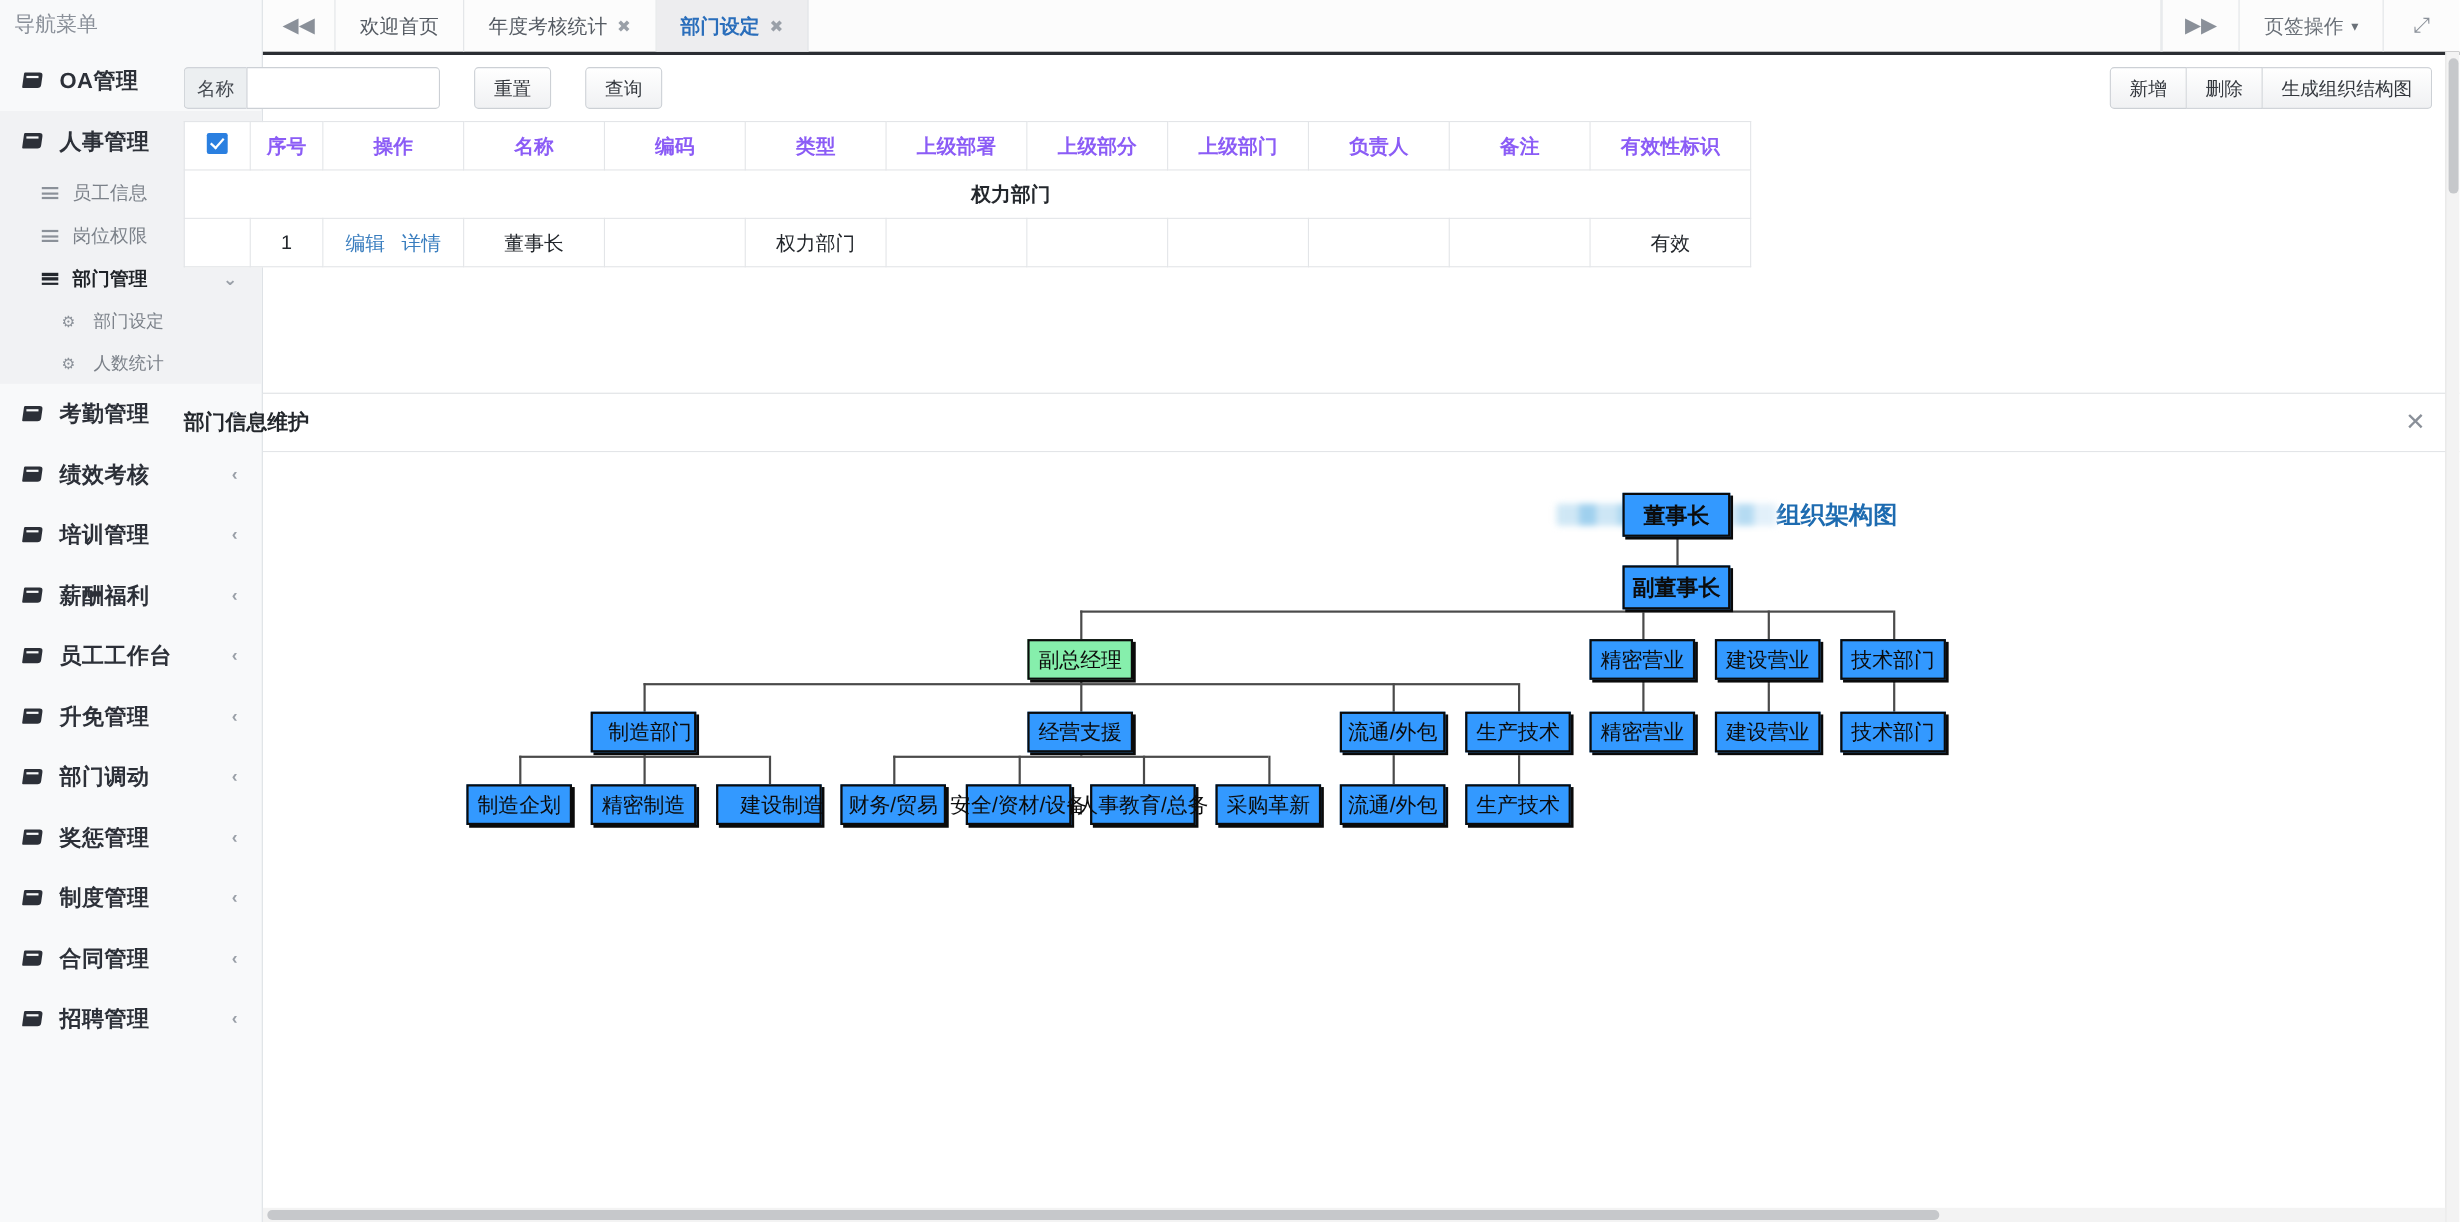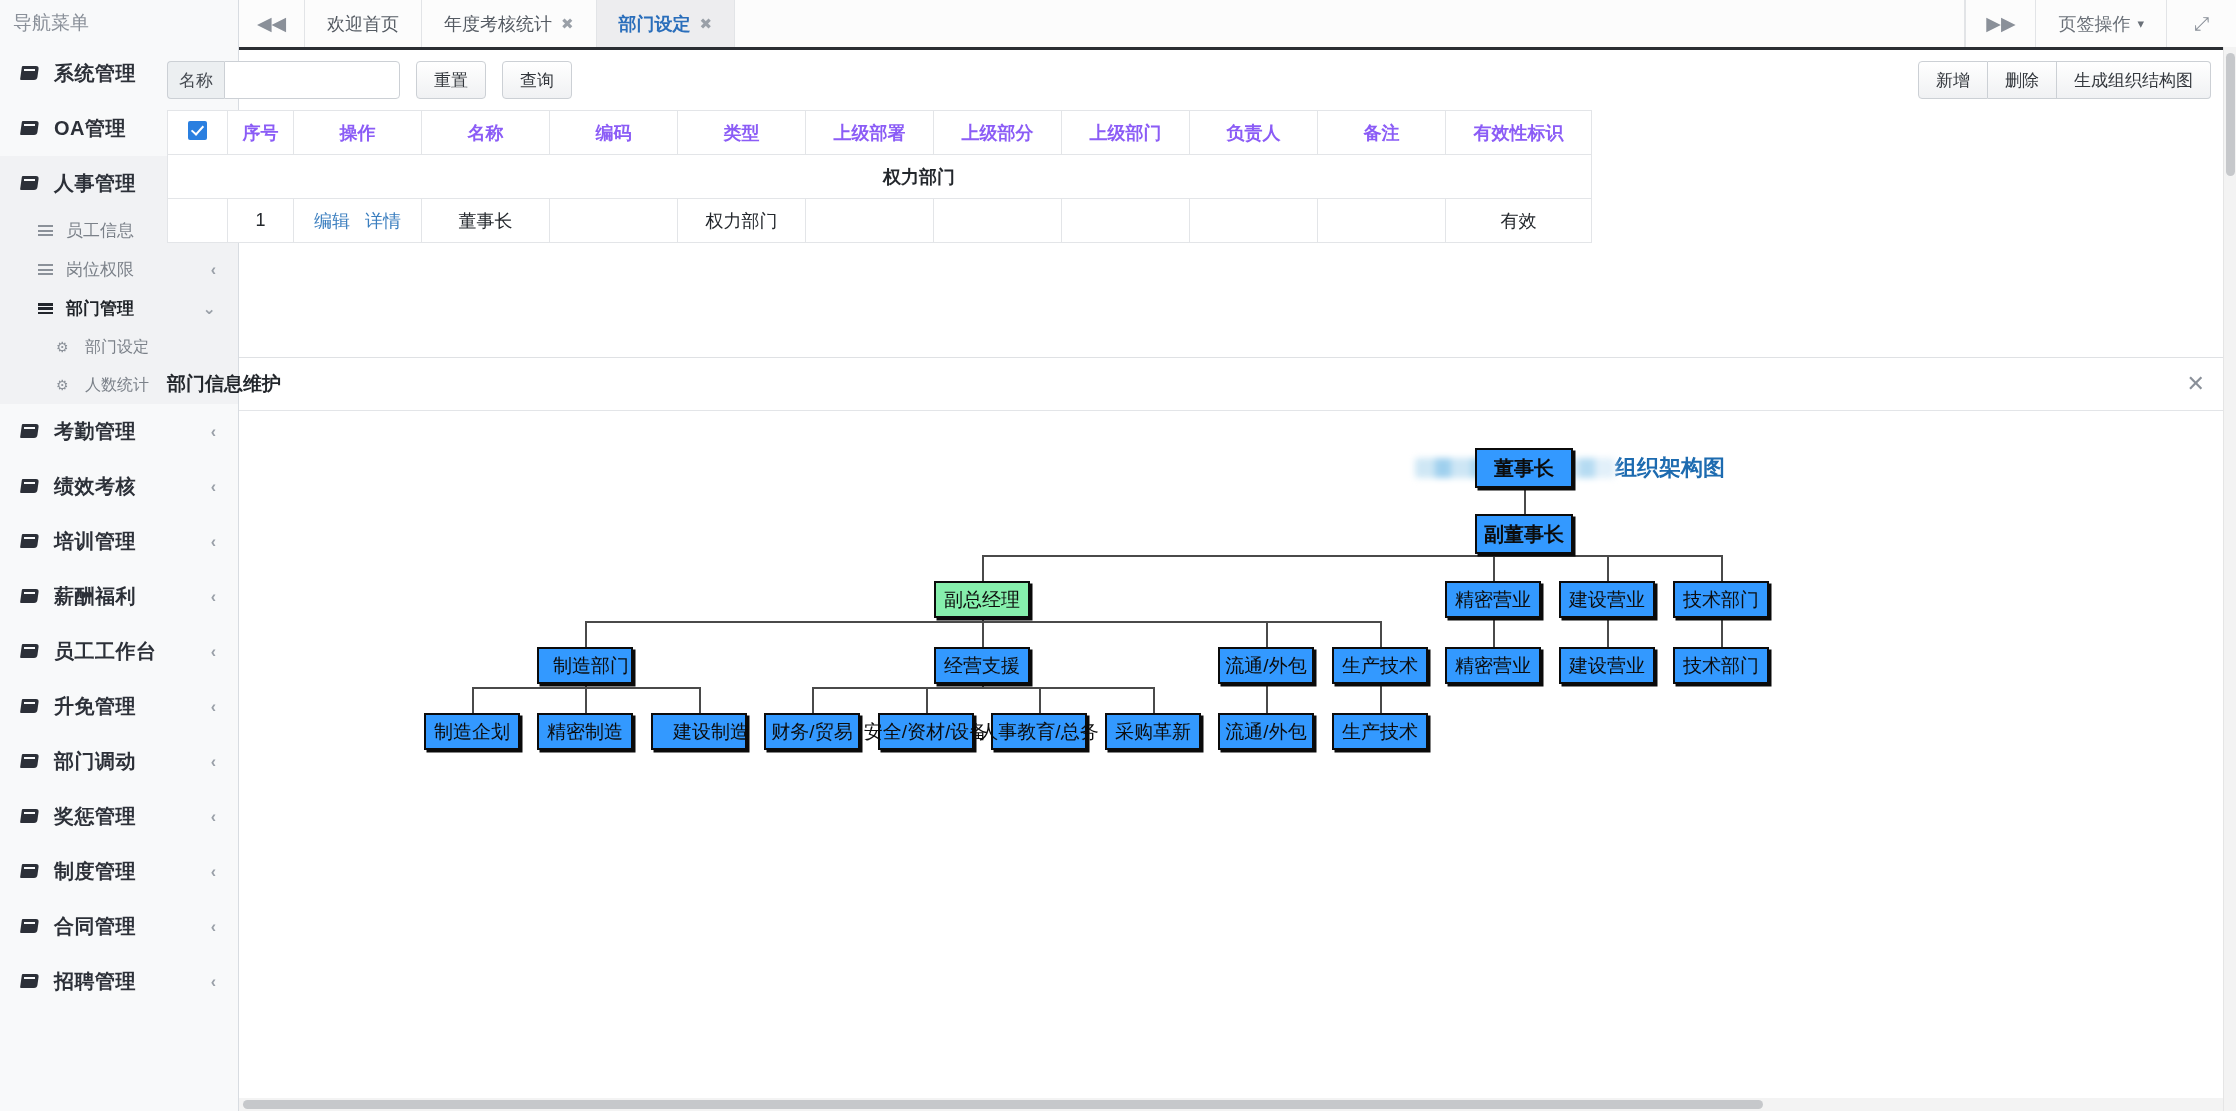"系统管理" div.nav-item { html: <div> <span></span> <span>系统管理</span> <span>‹</span> </div> -> none }
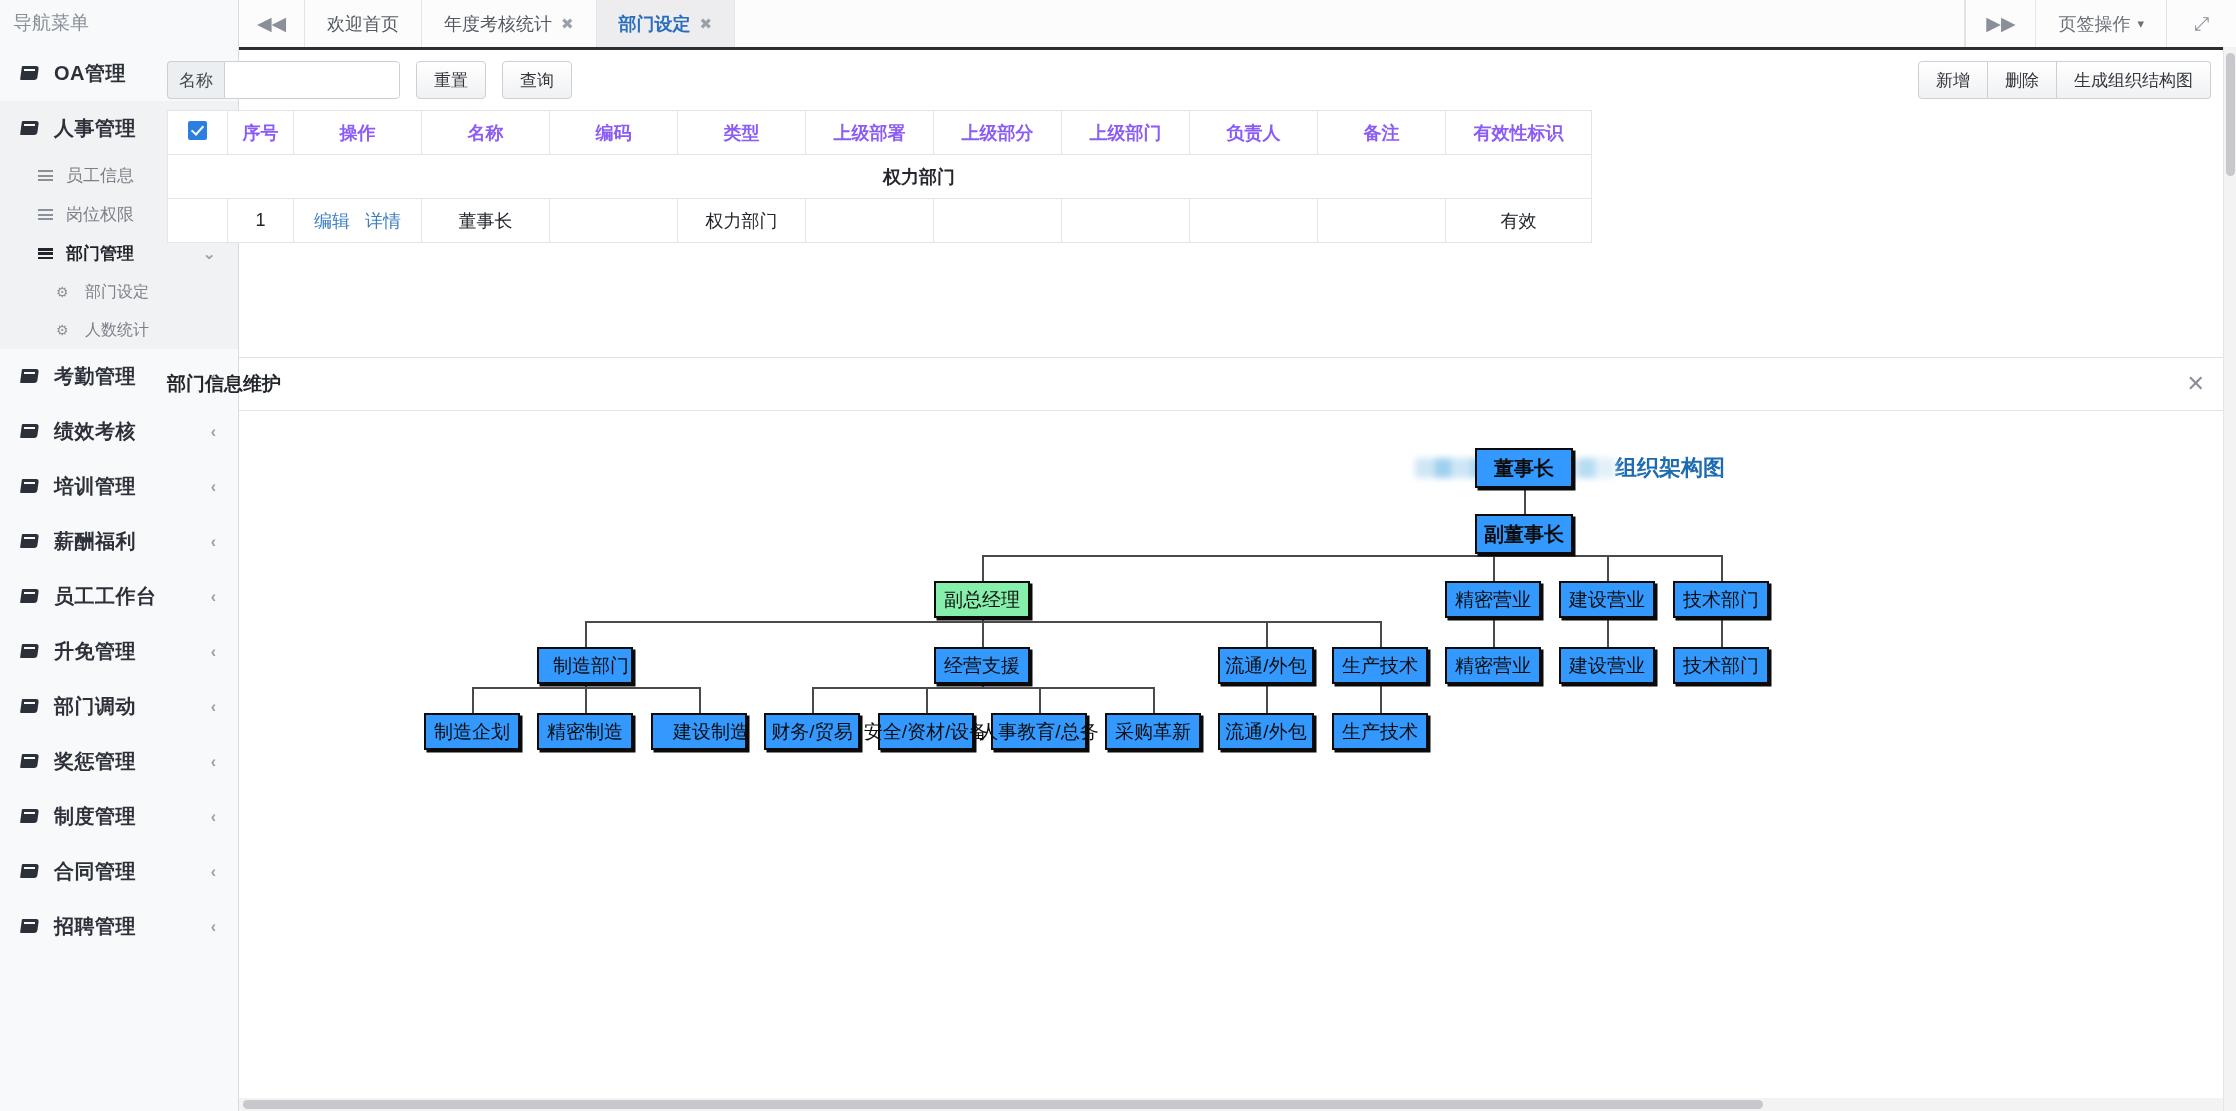"重置" .btn { margin-left: 16px -> 31px }
